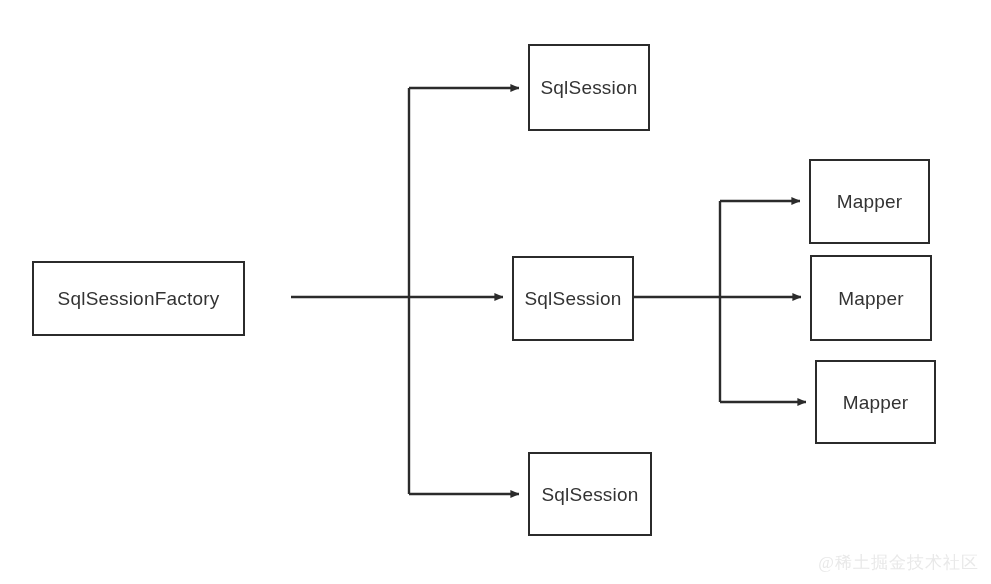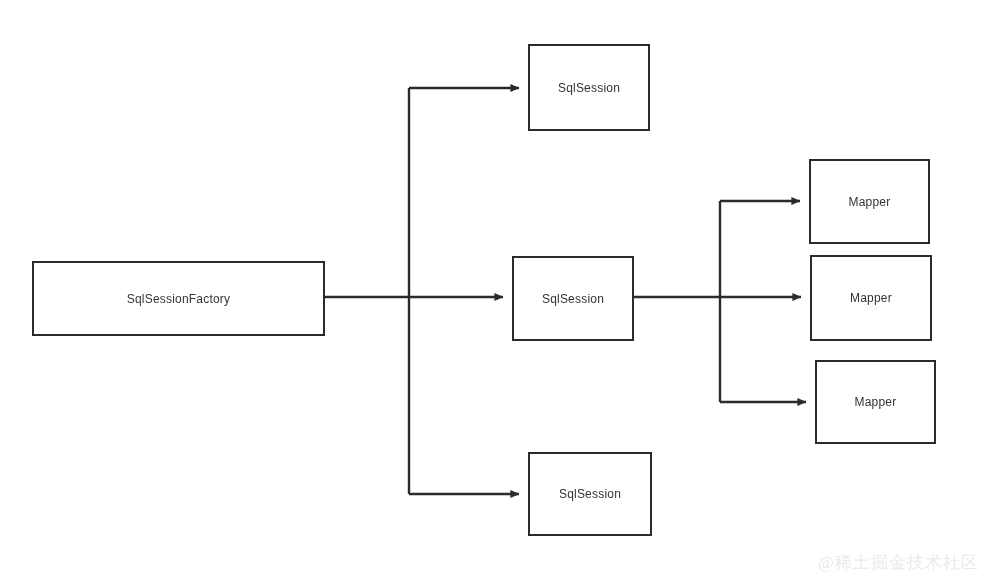"SqlSession" .node-label { font-size: 12px -> 19px }
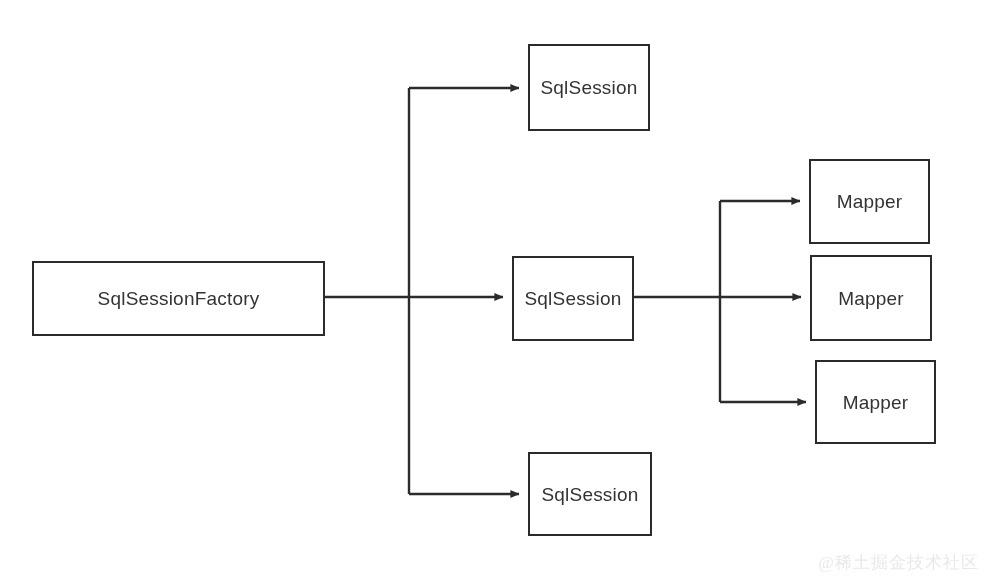"SqlSessionFactory" div.node-box { width: 293px -> 213px }
